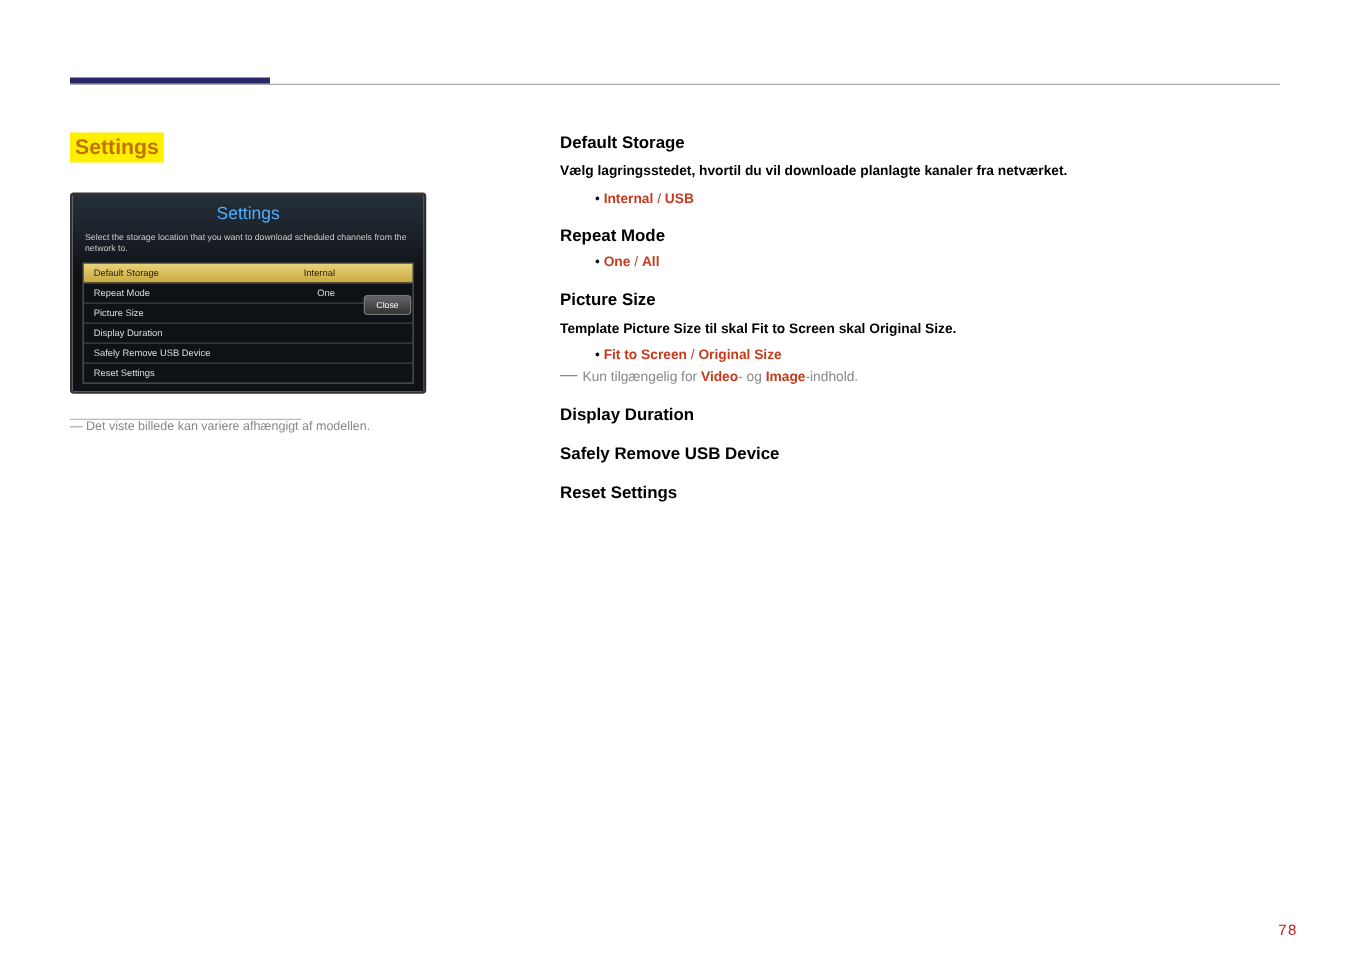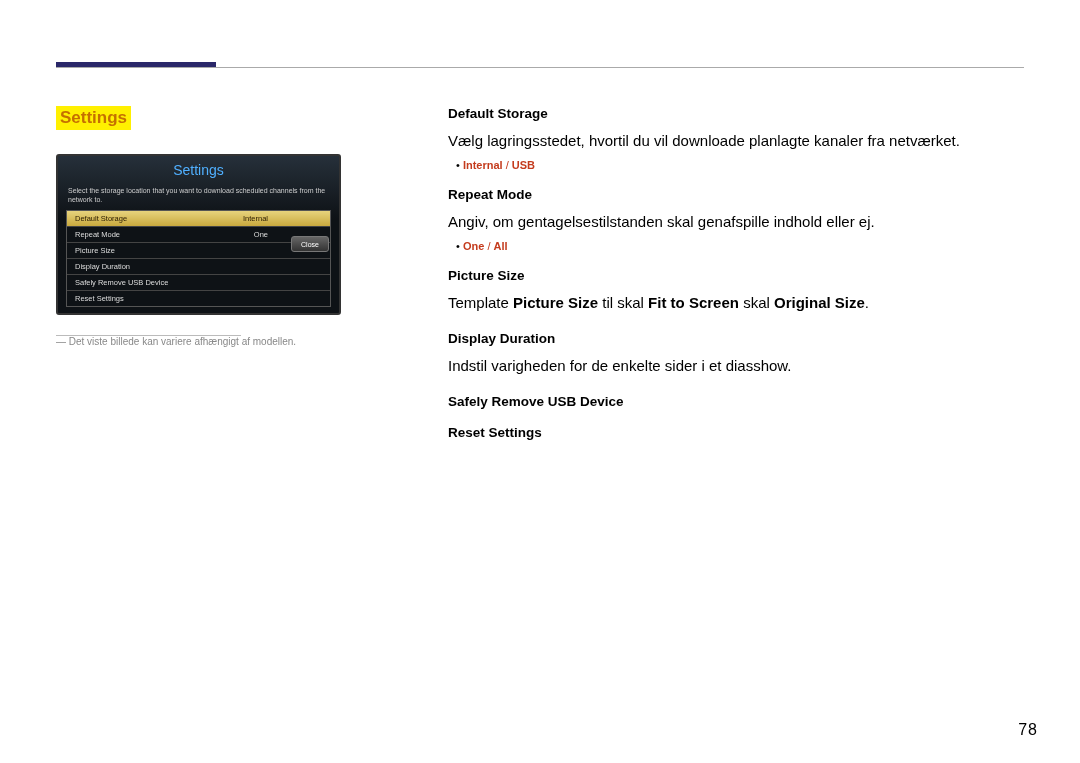"Vælg lagringsstedet, hvortil du vil" .sec-p { font-size: 15px -> 11px; font-weight: none -> bold }
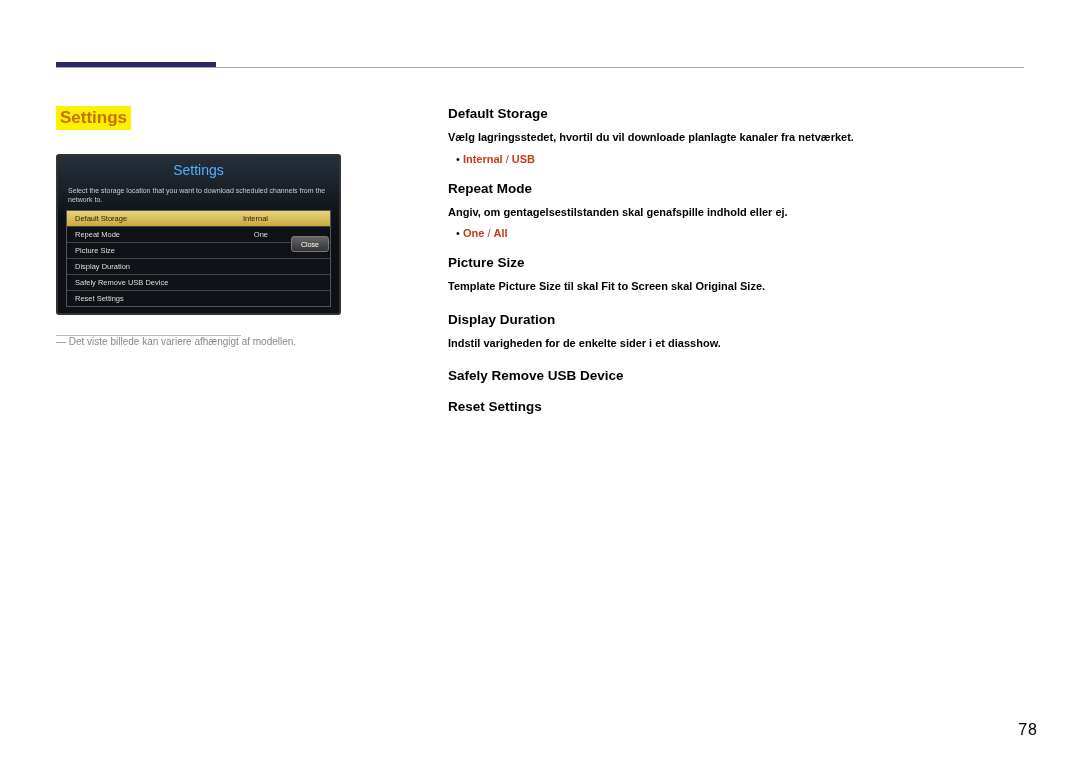"Internal / USB" .bullet { margin-left: 8px -> 28px }
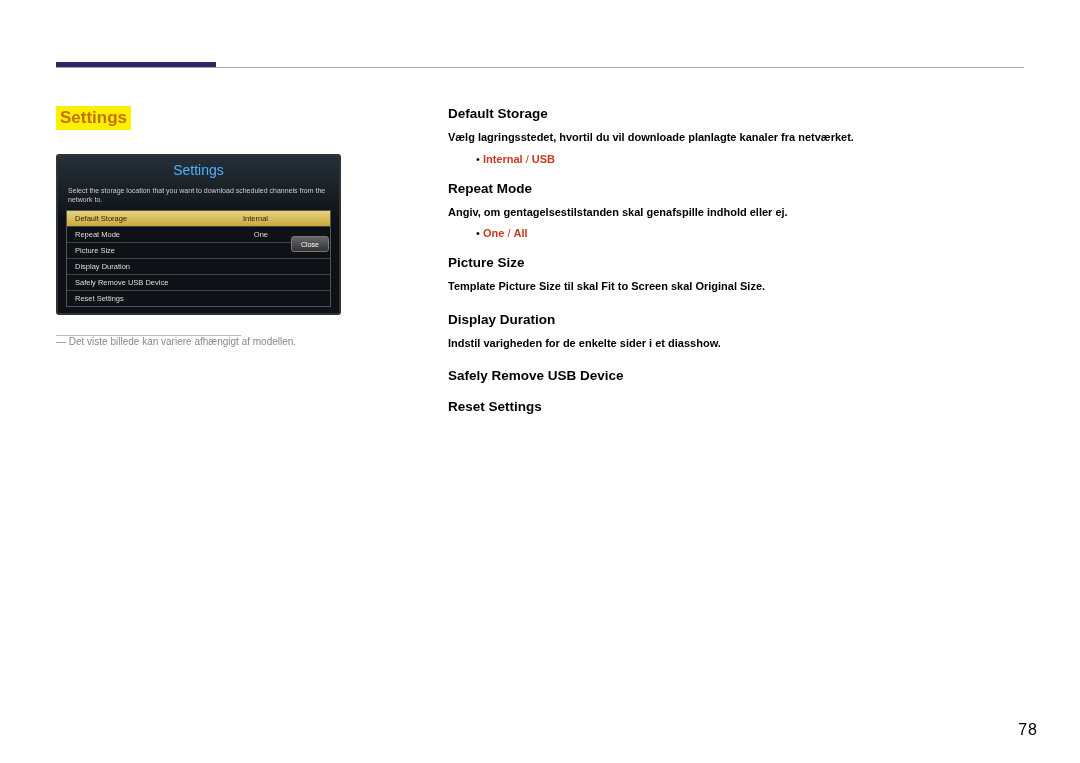"Angiv, om gentagelsestilstanden skal" div.sec-p { html: <div>Angiv, om gentagelsestilstanden skal genafspille indhold eller ej.</div> -> none }
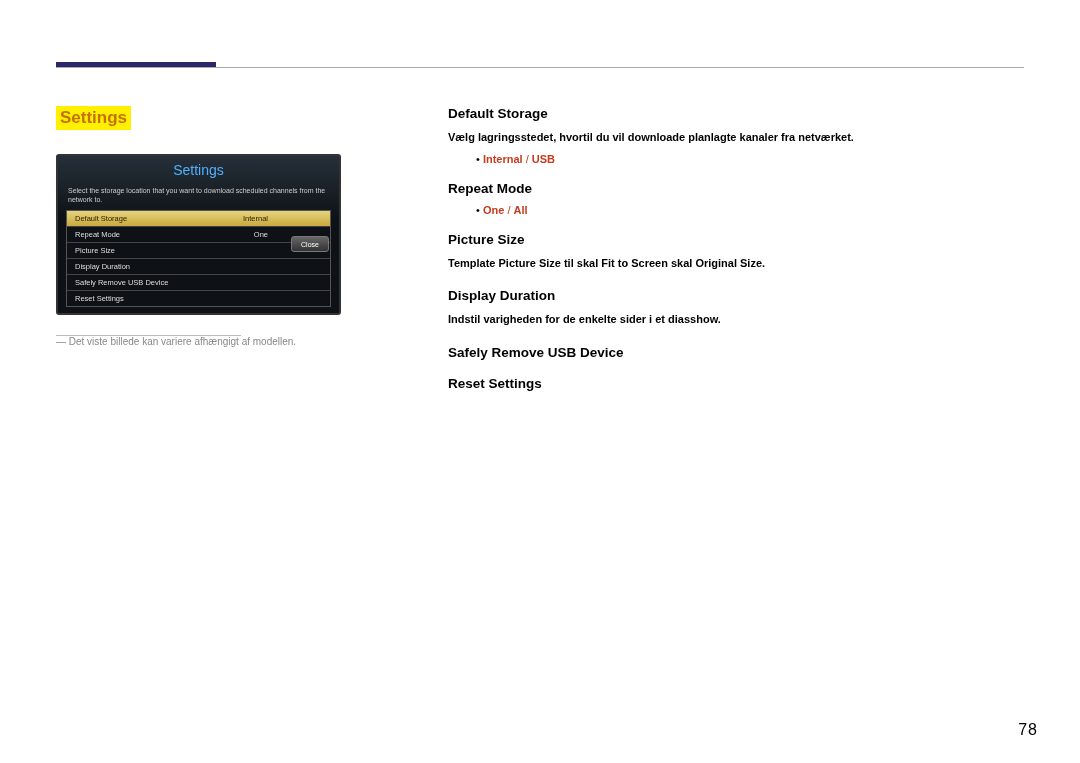"Fit to Screen / Original" div.bullet { html: none -> <div> <span>Fit to Screen</span> <span> / </span> <span>Original Size</span> </div> }
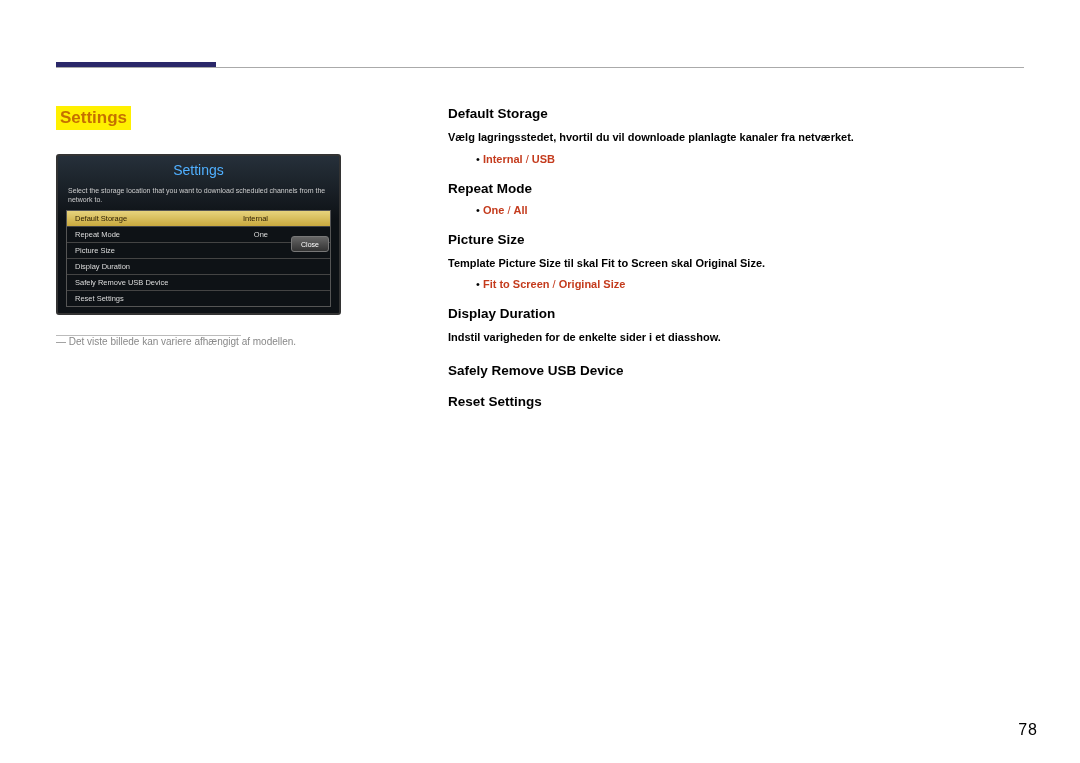"Kun tilgængelig for Video- og" div.note-line { html: none -> <div> <span></span><span>Kun tilgængelig for </span><b>Video</b><span>- og </span><b>Image</b><span>-indhold.</span> </div> }
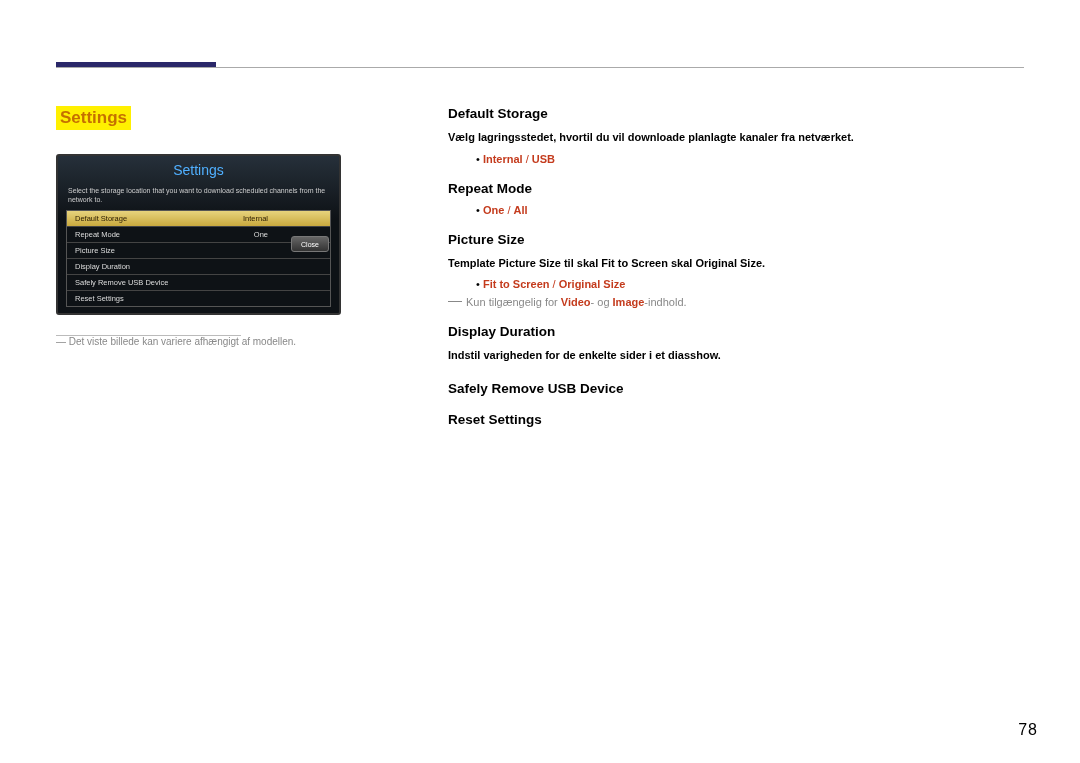"Indstil varigheden for de enkelte" div.sec-p { html: <div>Indstil varigheden for de enkelte sider i et diasshow.</div> -> none }
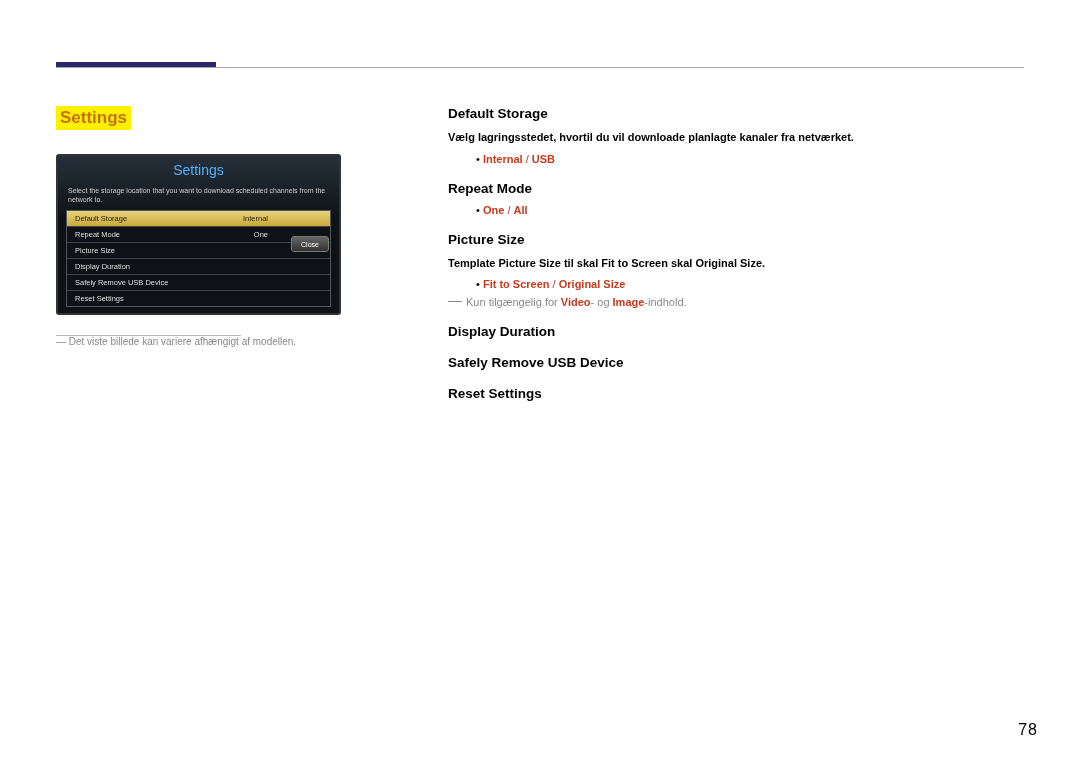"78" .page-num { bottom: 24px -> 12px; color: #000000 -> #b91c1c; font-size: 16px -> 12px }
